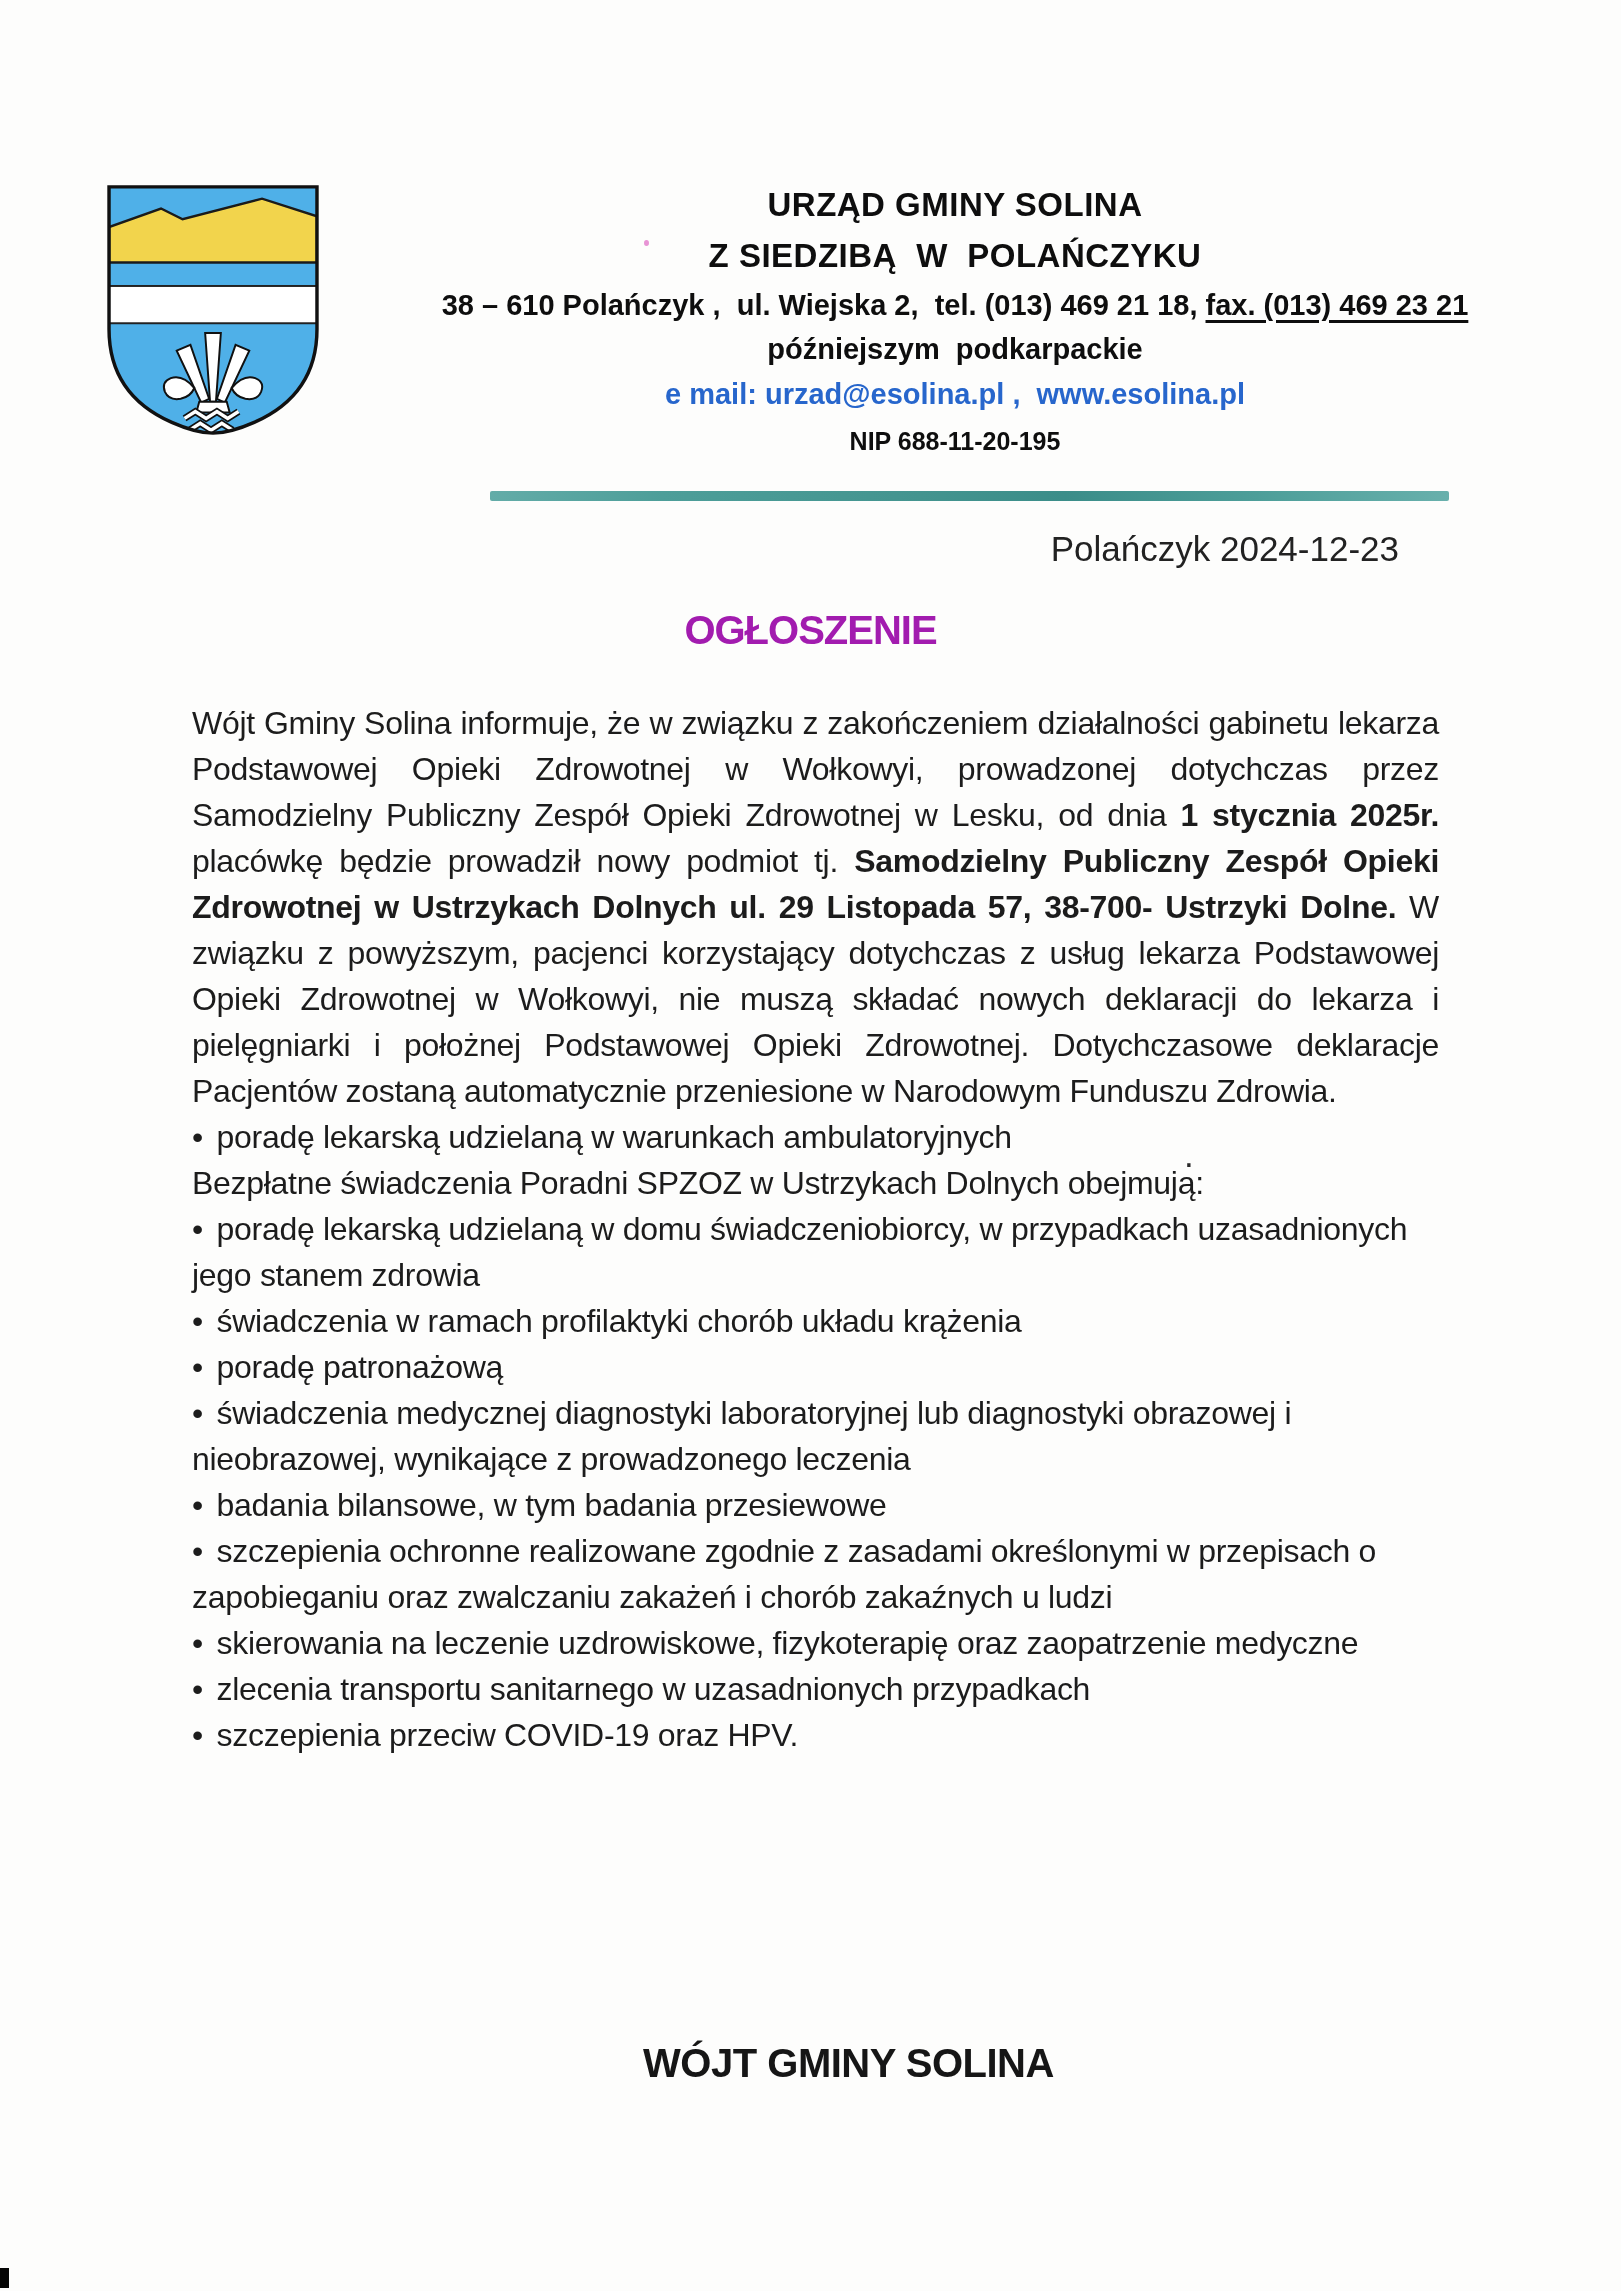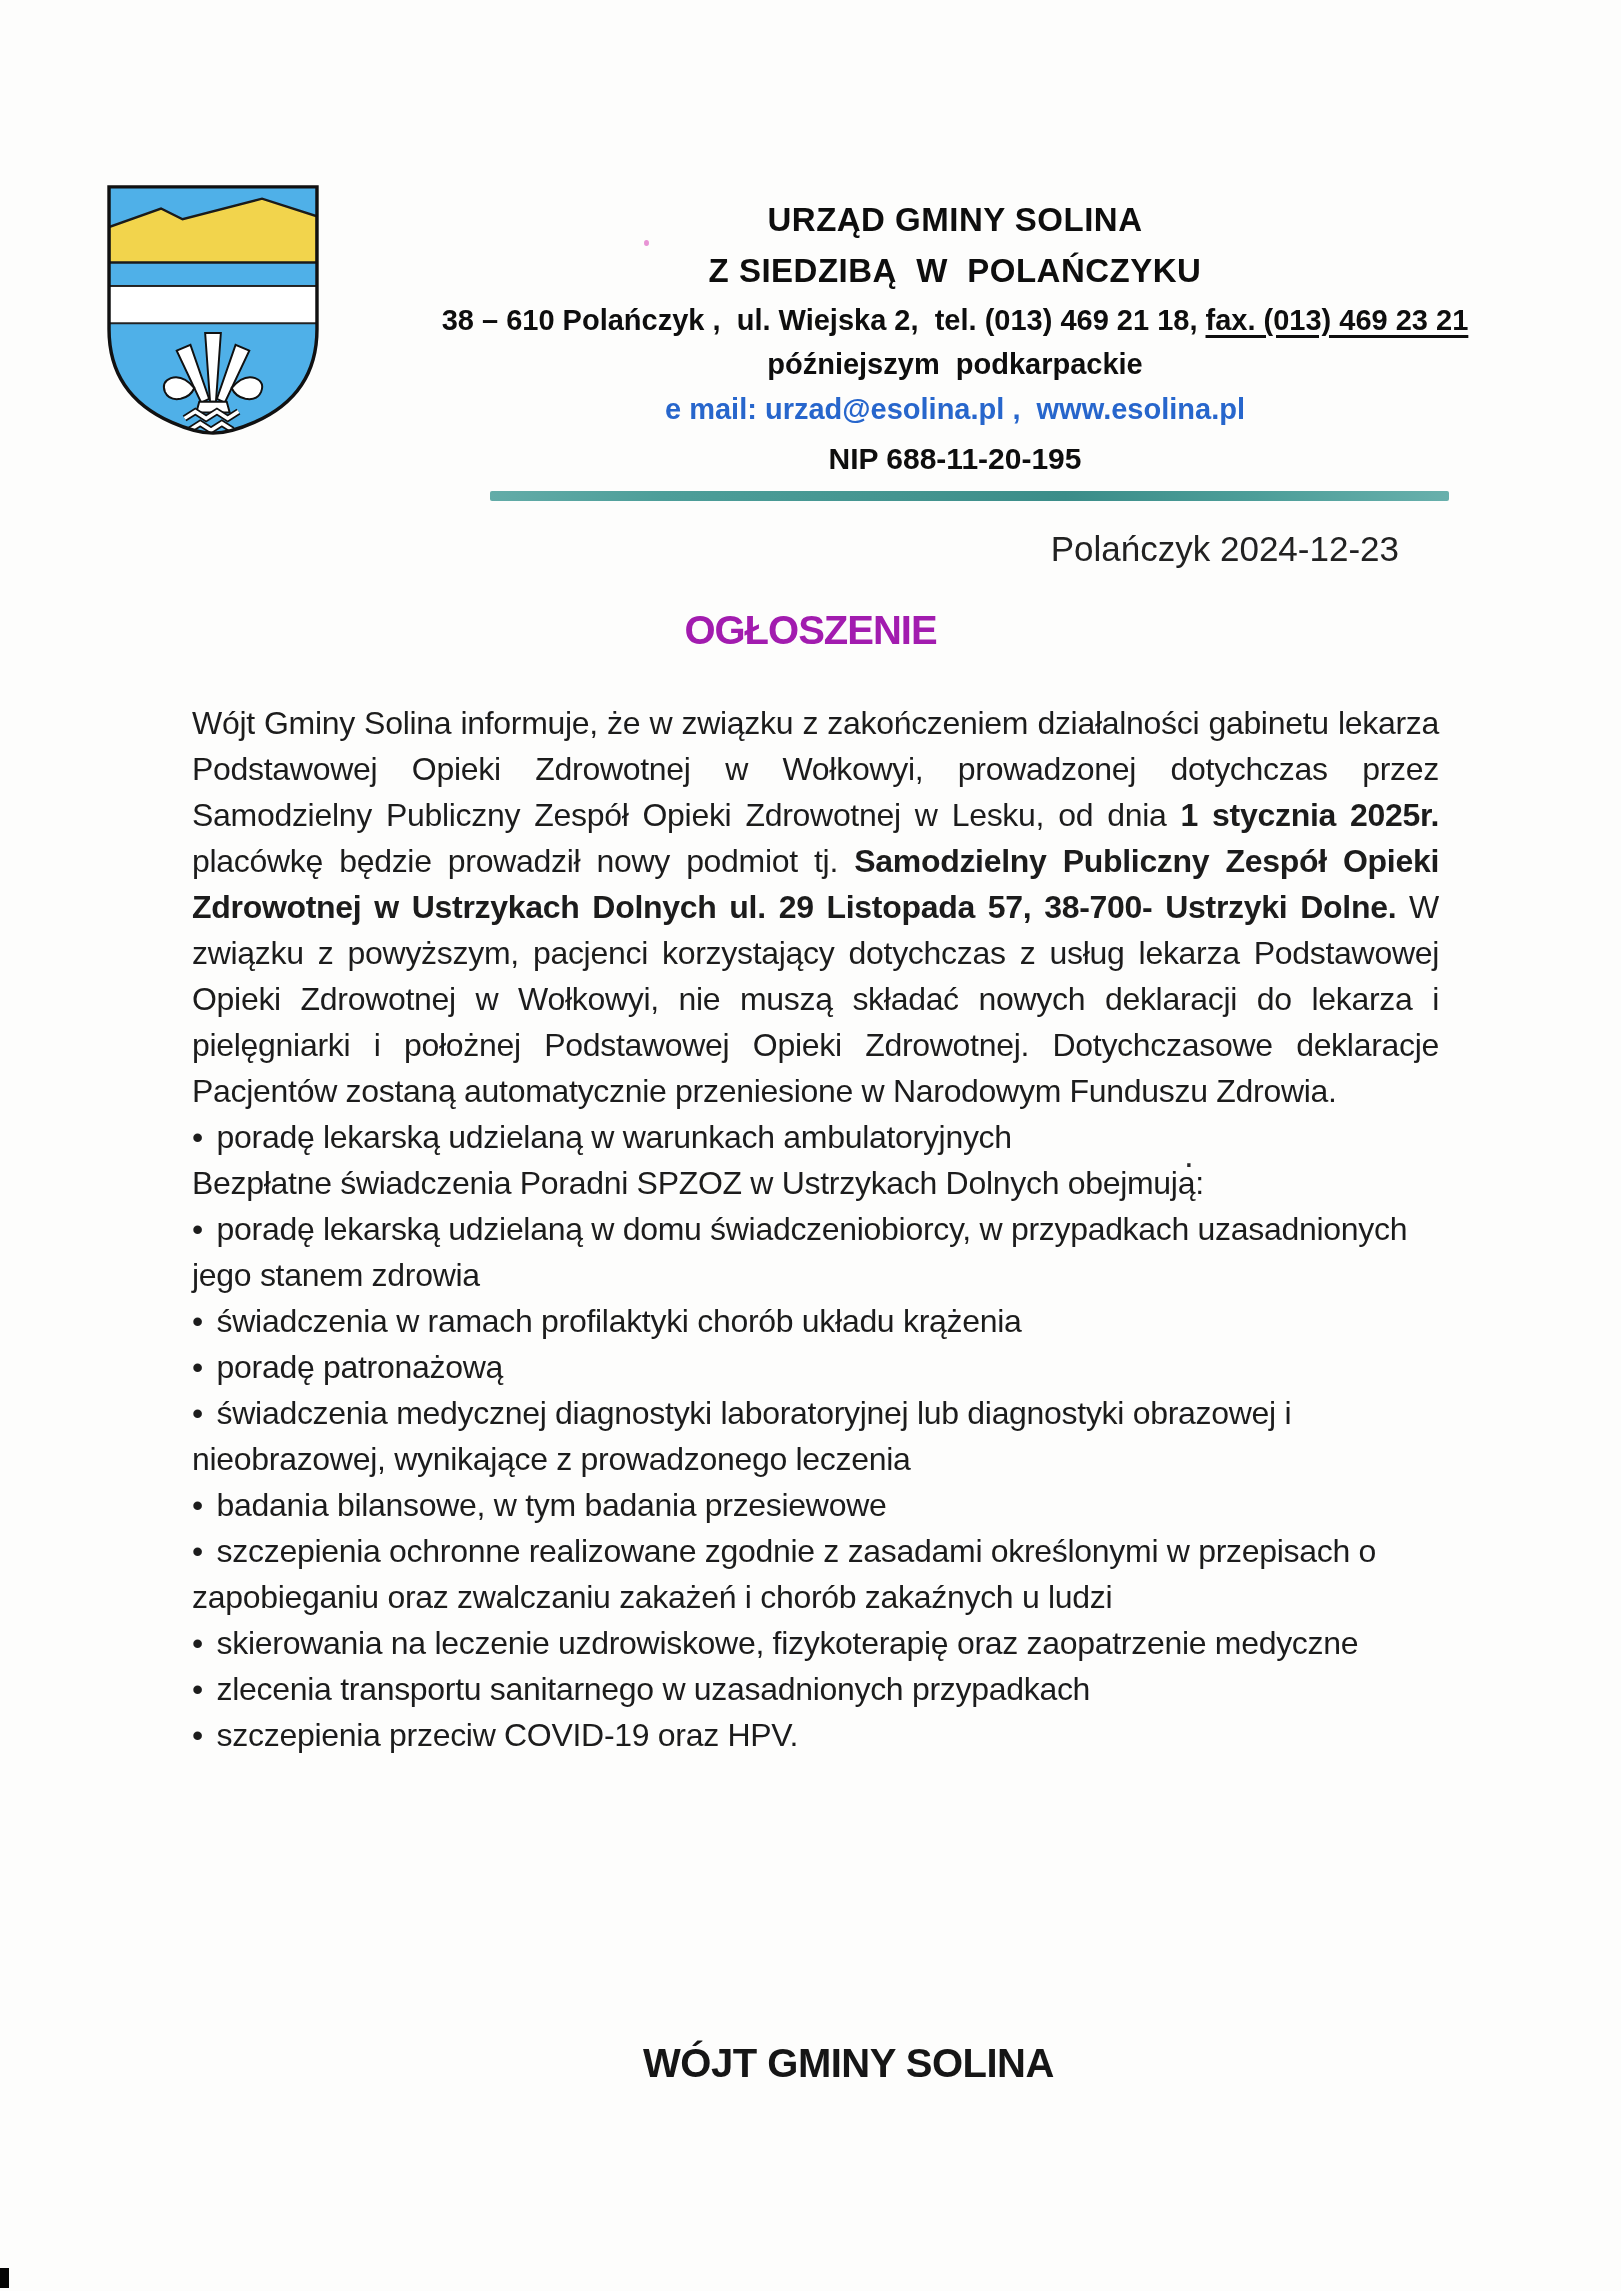"URZĄD GMINY SOLINA" .lh-text { top: 201px -> 186px }
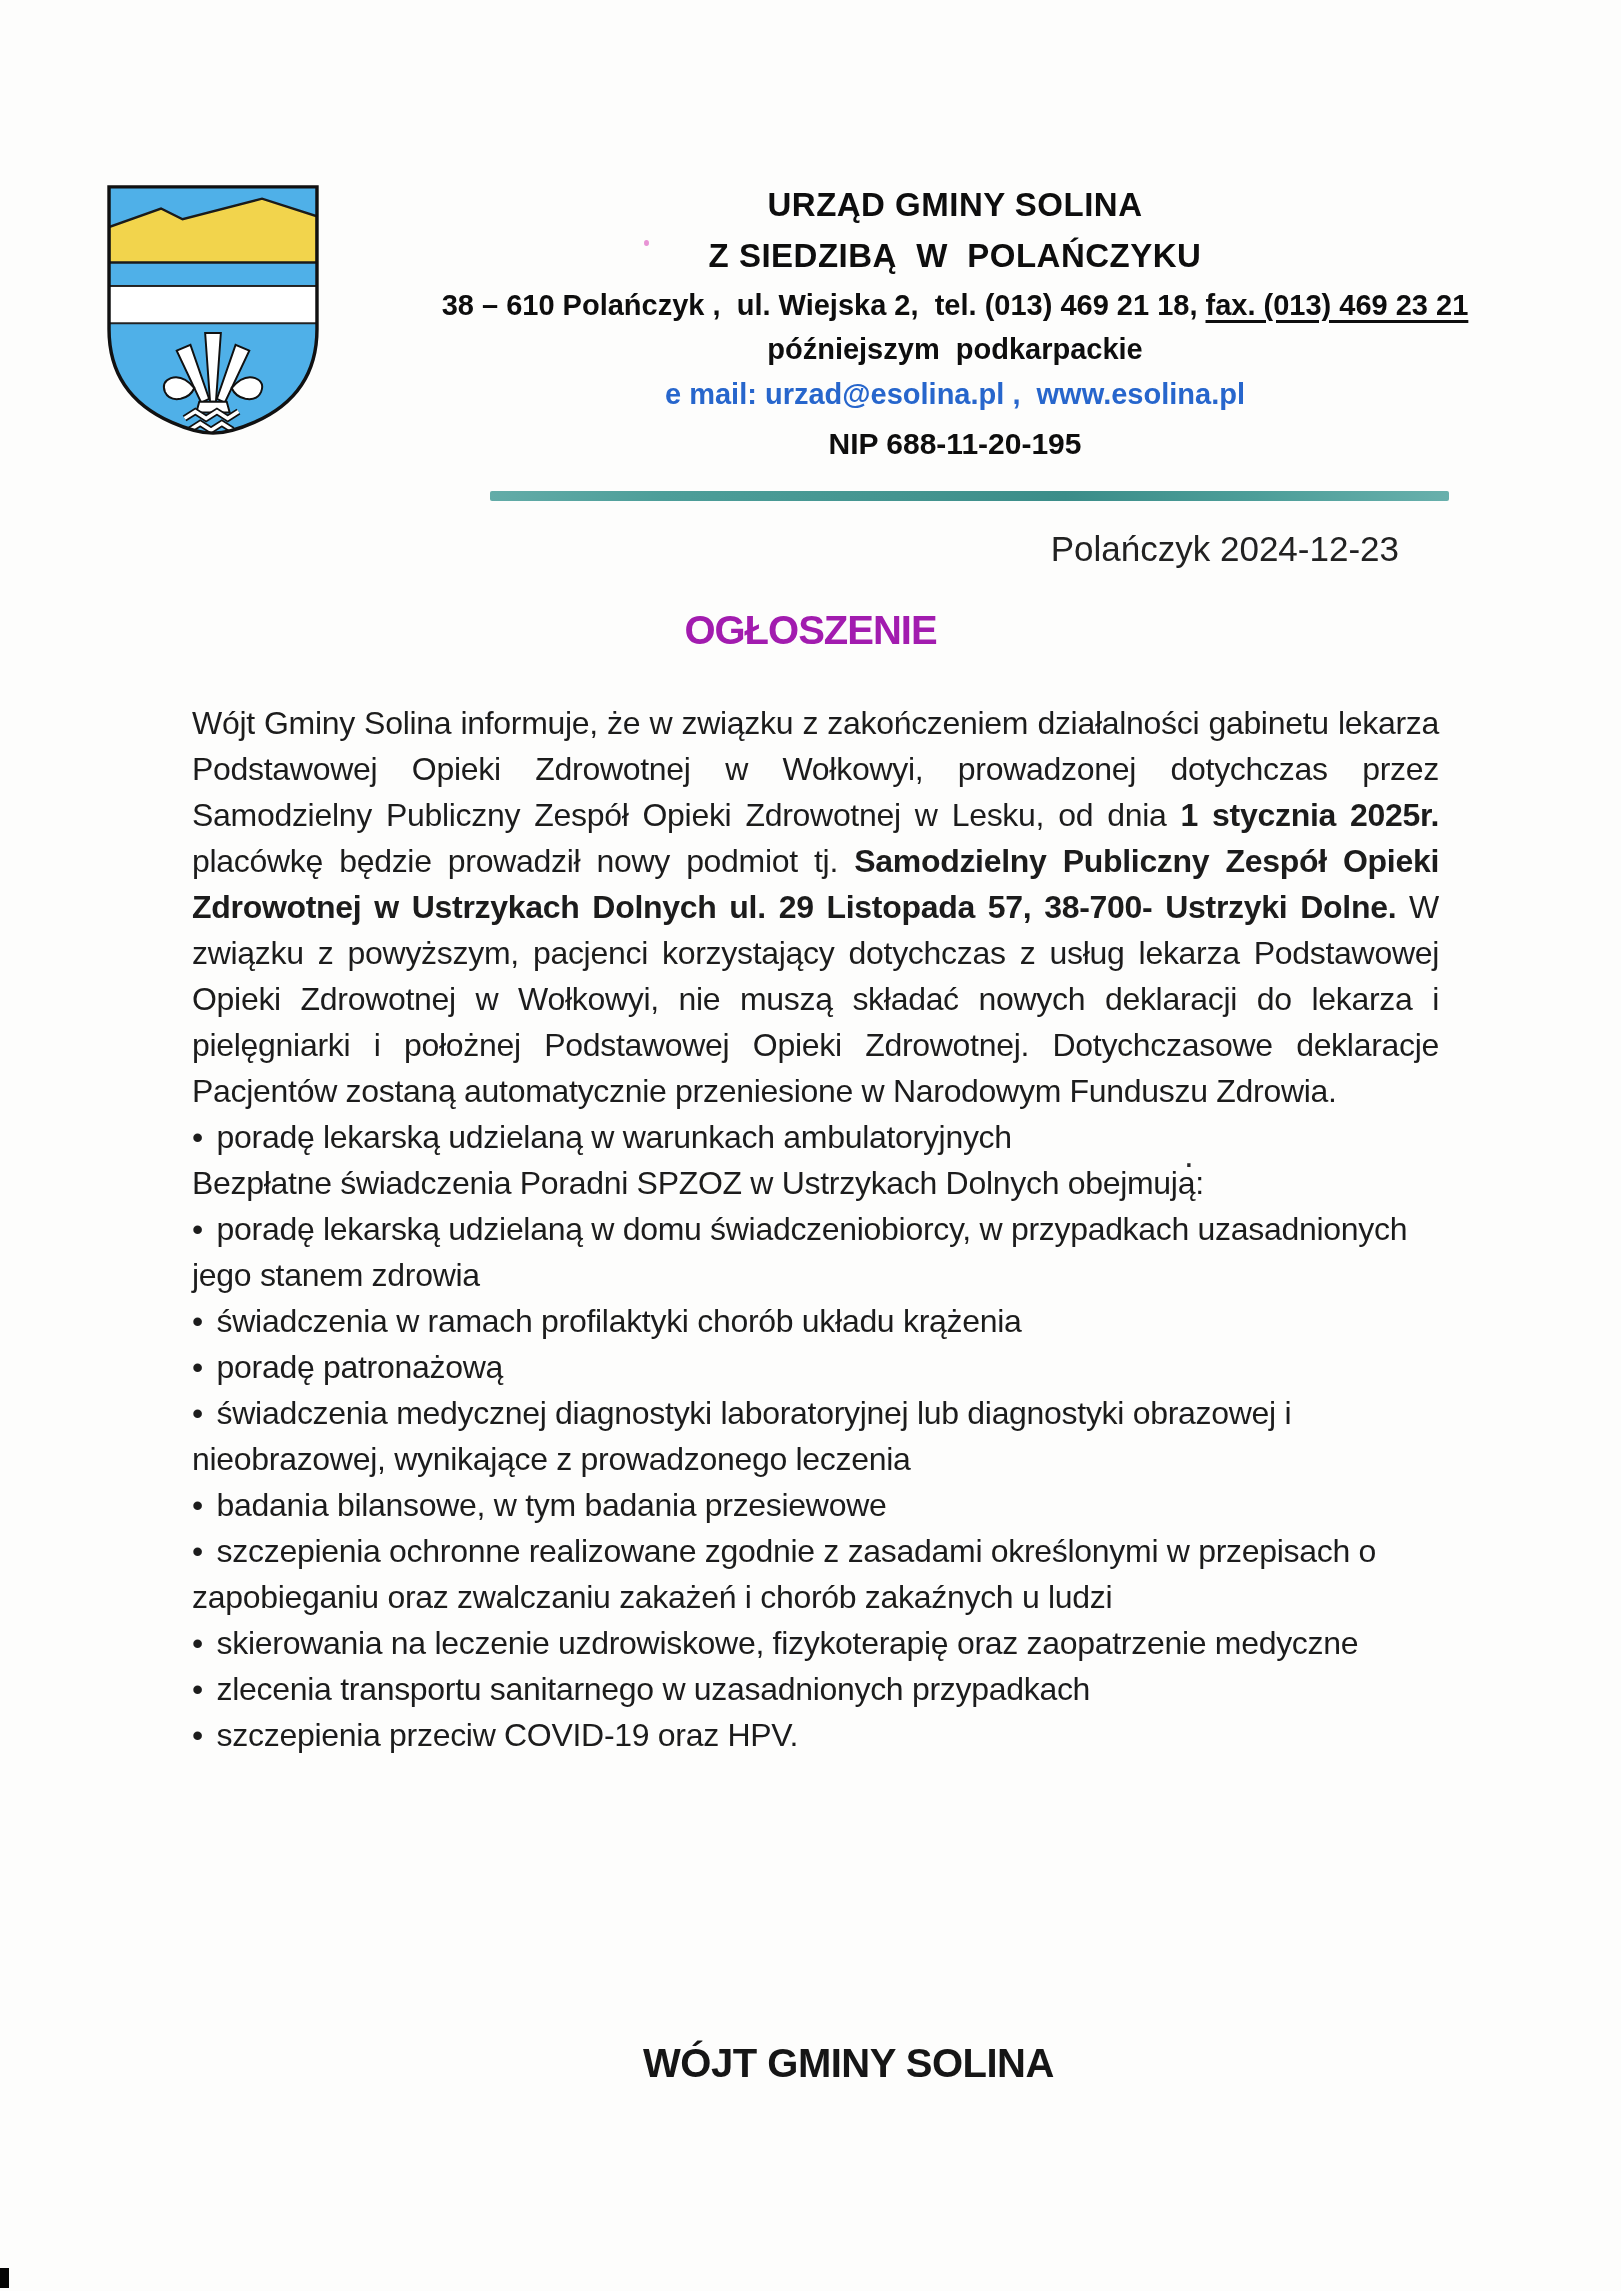"NIP 688-11-20-195" .lh-l6 { font-size: 30px -> 25px }
